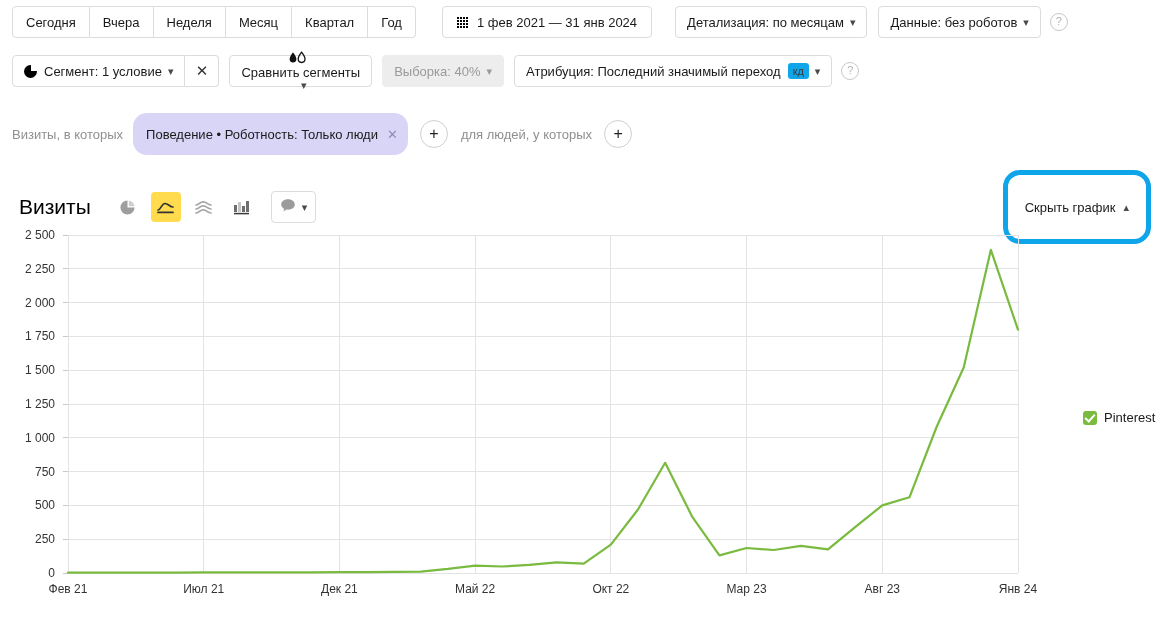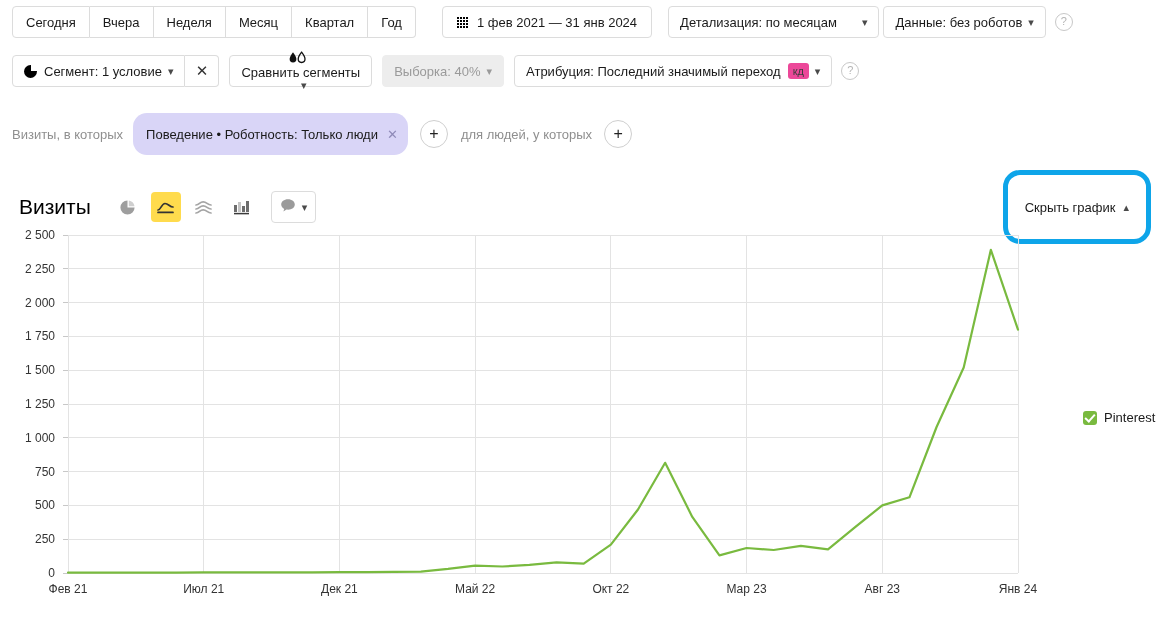"Детализация: по месяцам" #detail-button { gap: 19px -> none; margin-left: 16px -> 23px }
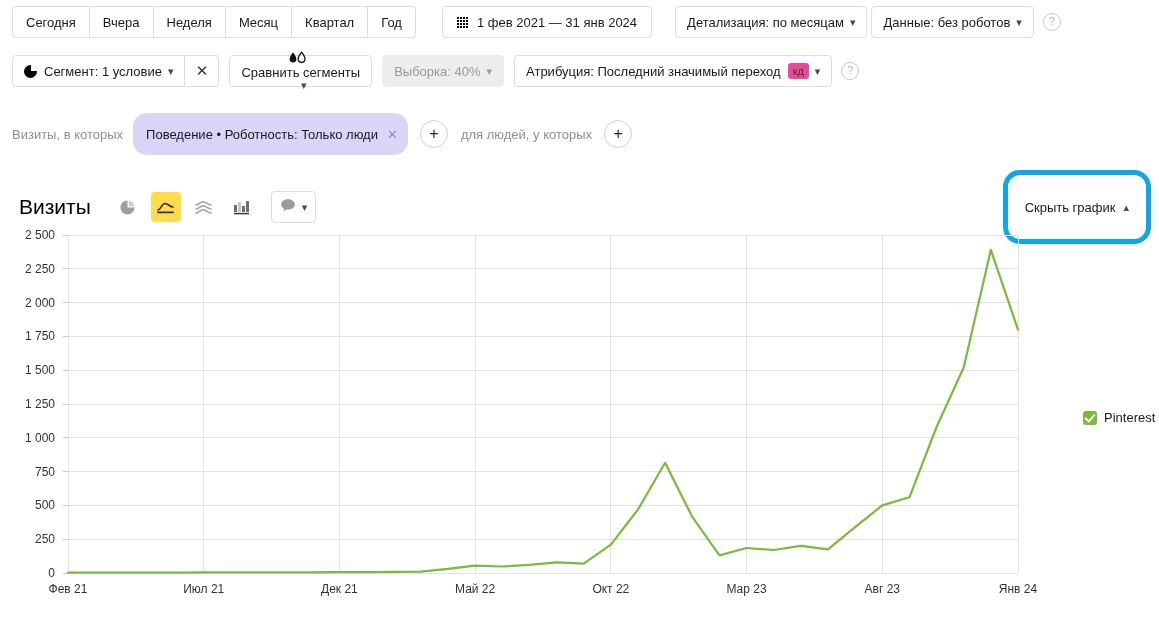"Данные: без роботов" #data-button { margin-left: 4px -> 11px }
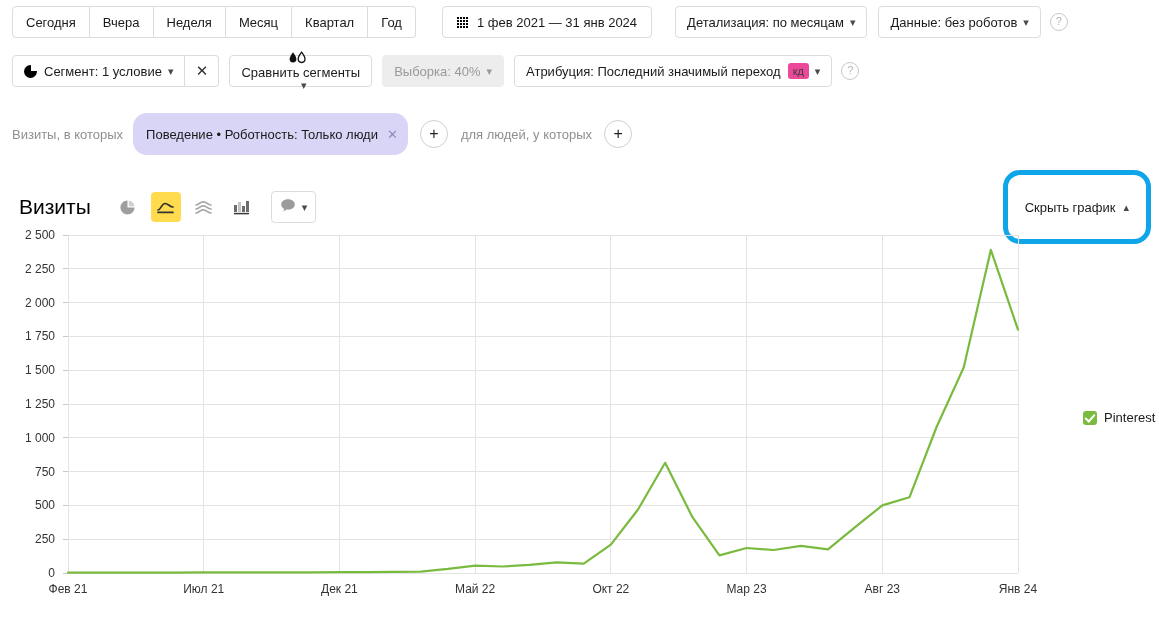"кд" .badge-kd { background: #ec4899 -> #0ea5e9 }
